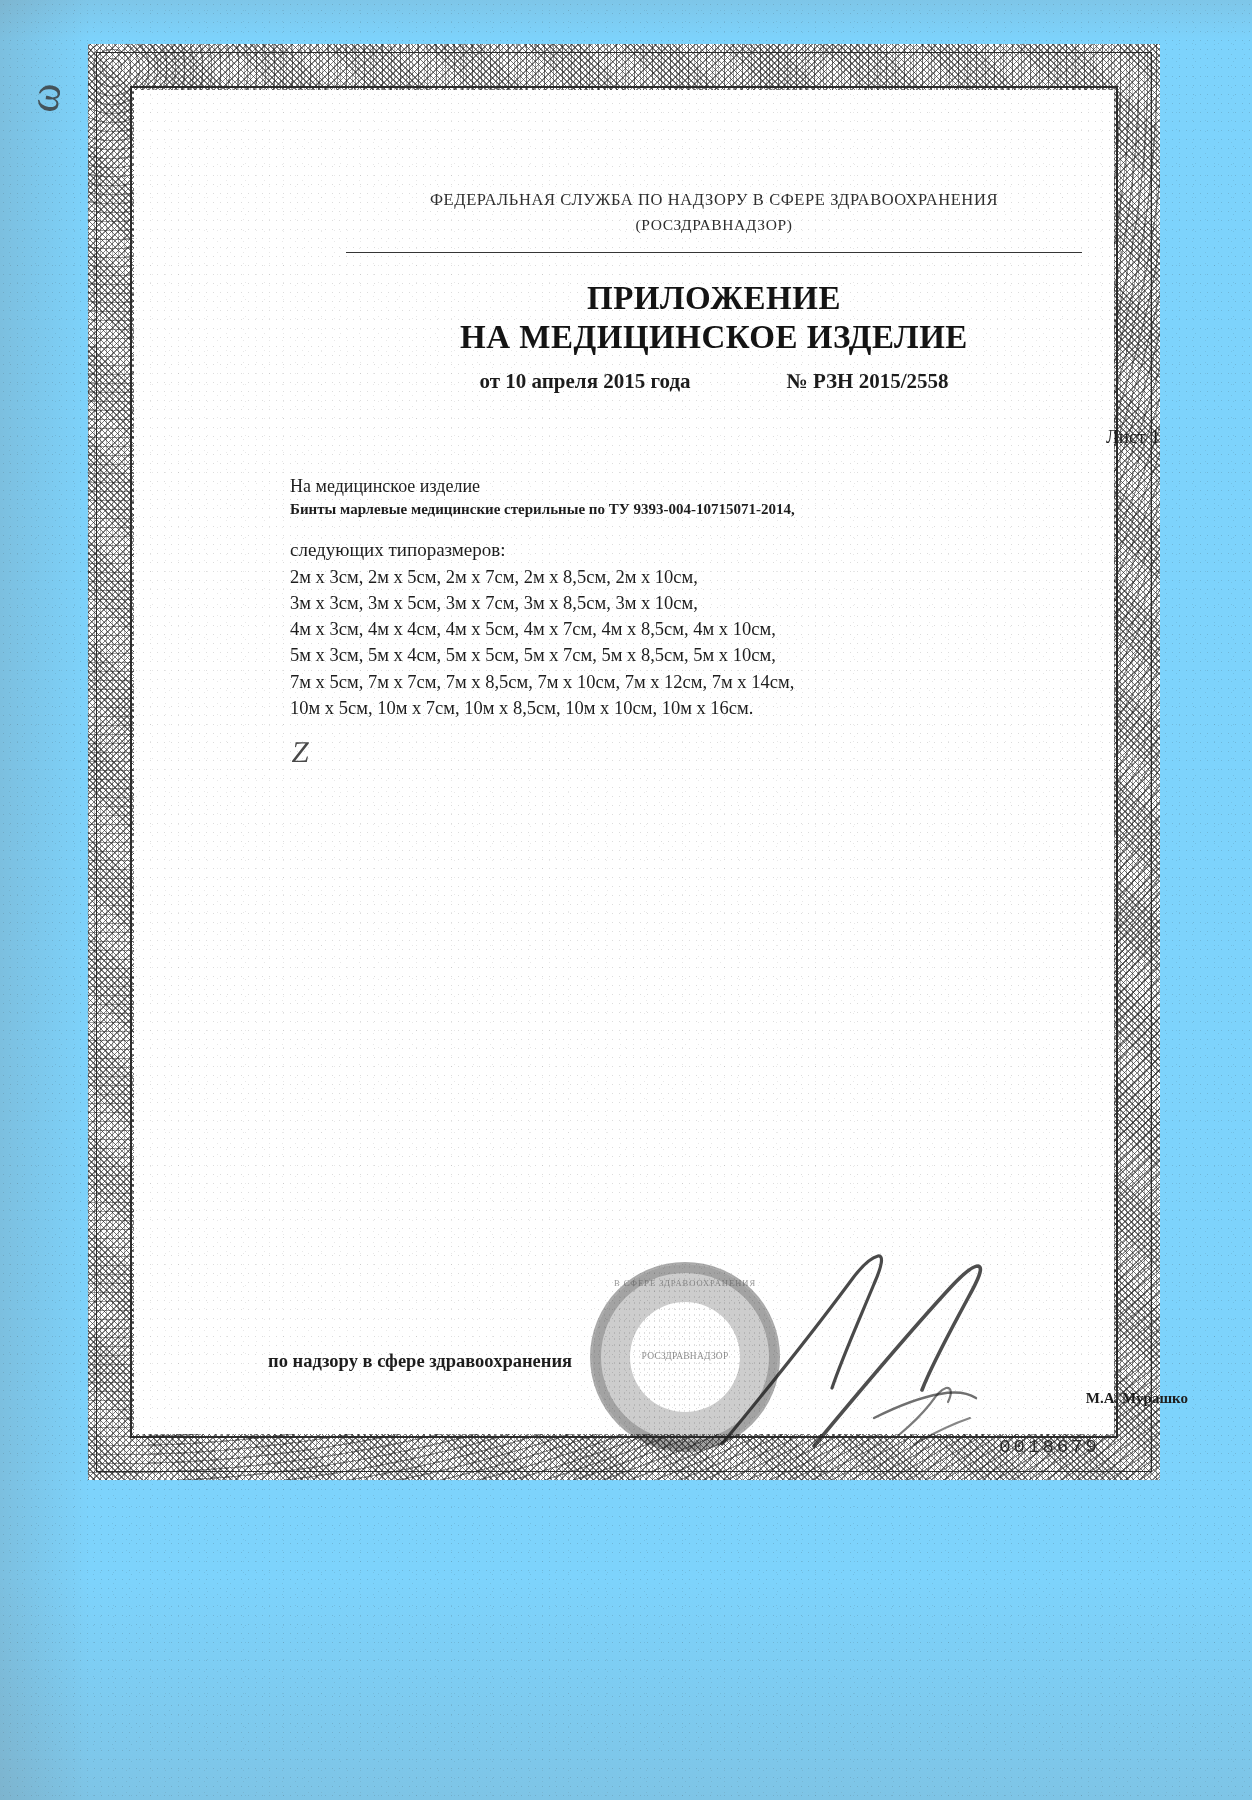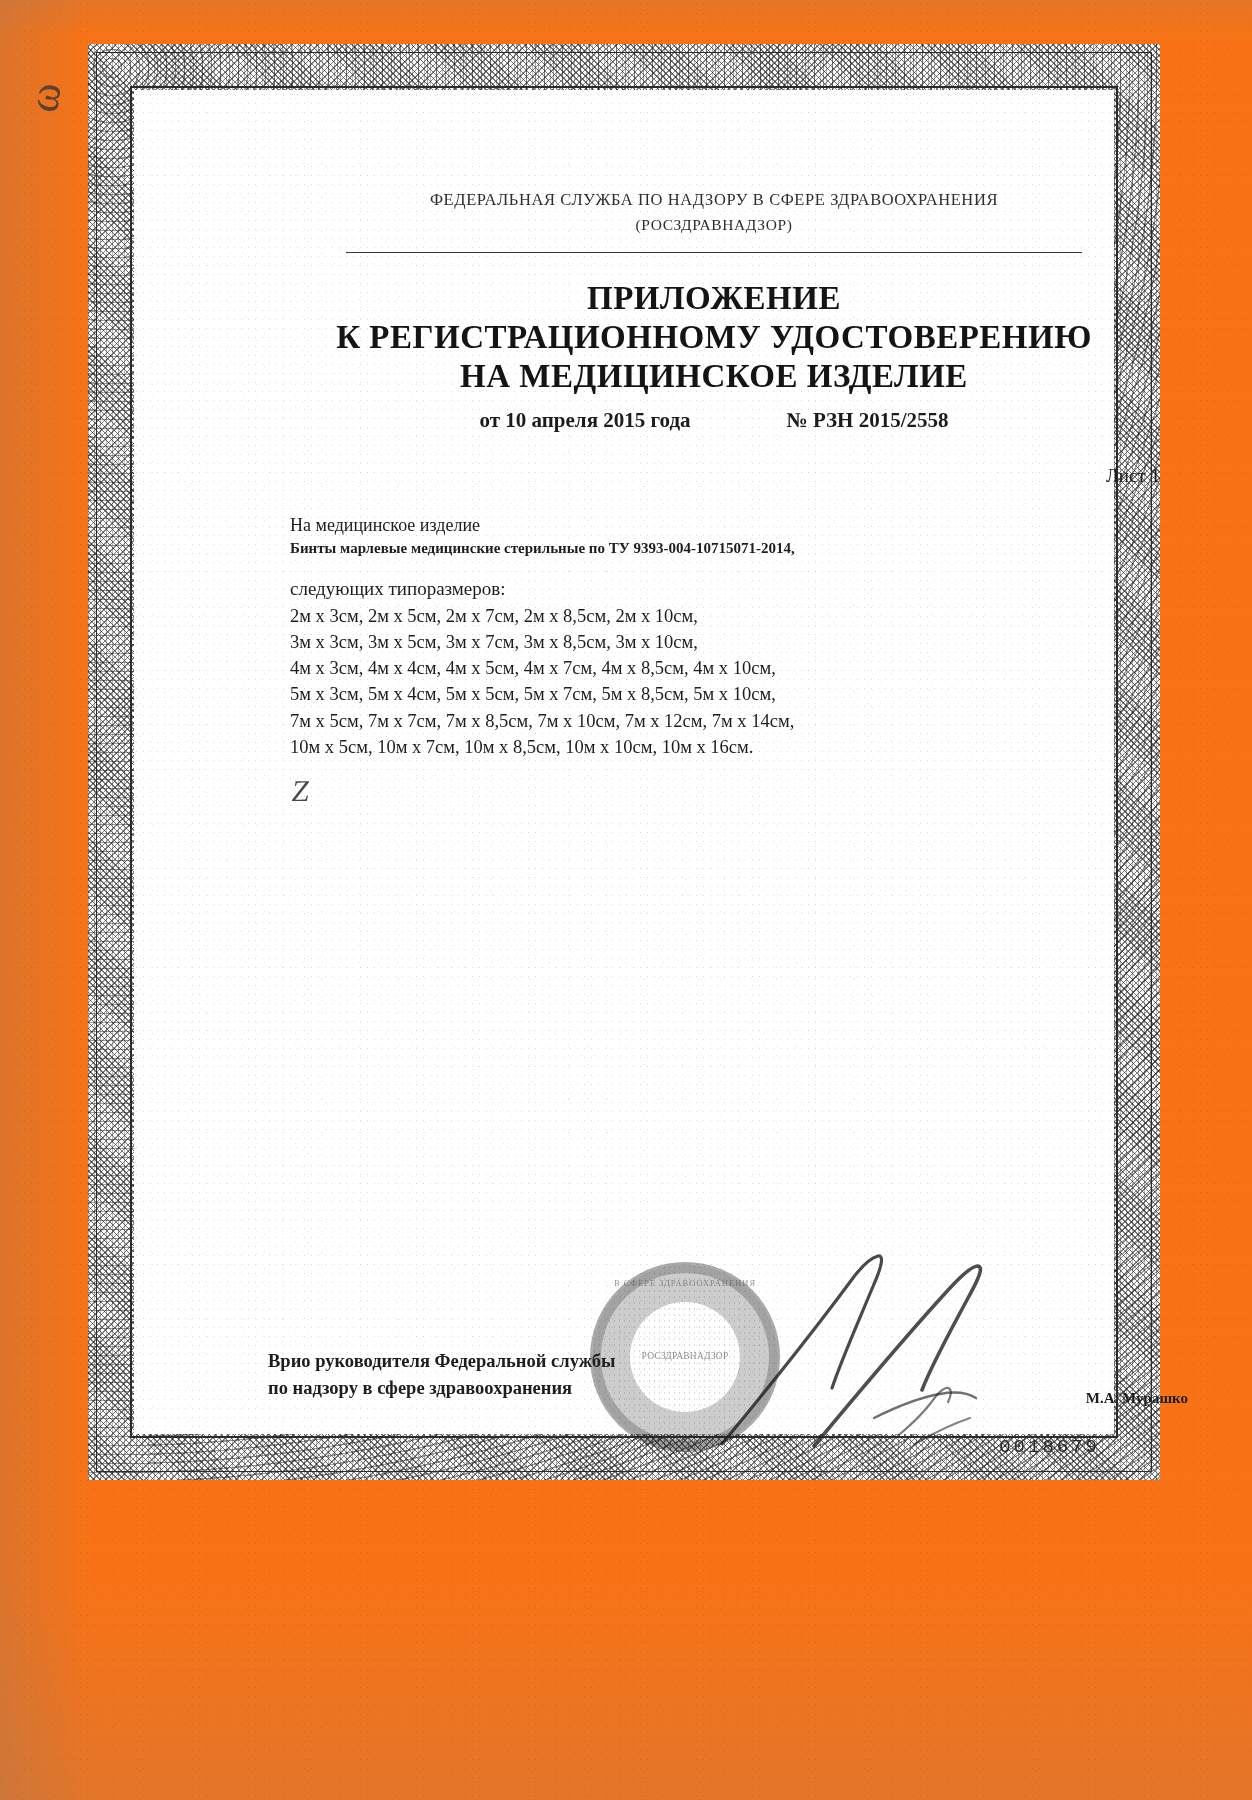"ФЕДЕРАЛЬНАЯ СЛУЖБА ПО НАДЗОРУ В" #scan-page { background: #f97316 -> #7dd3fc }
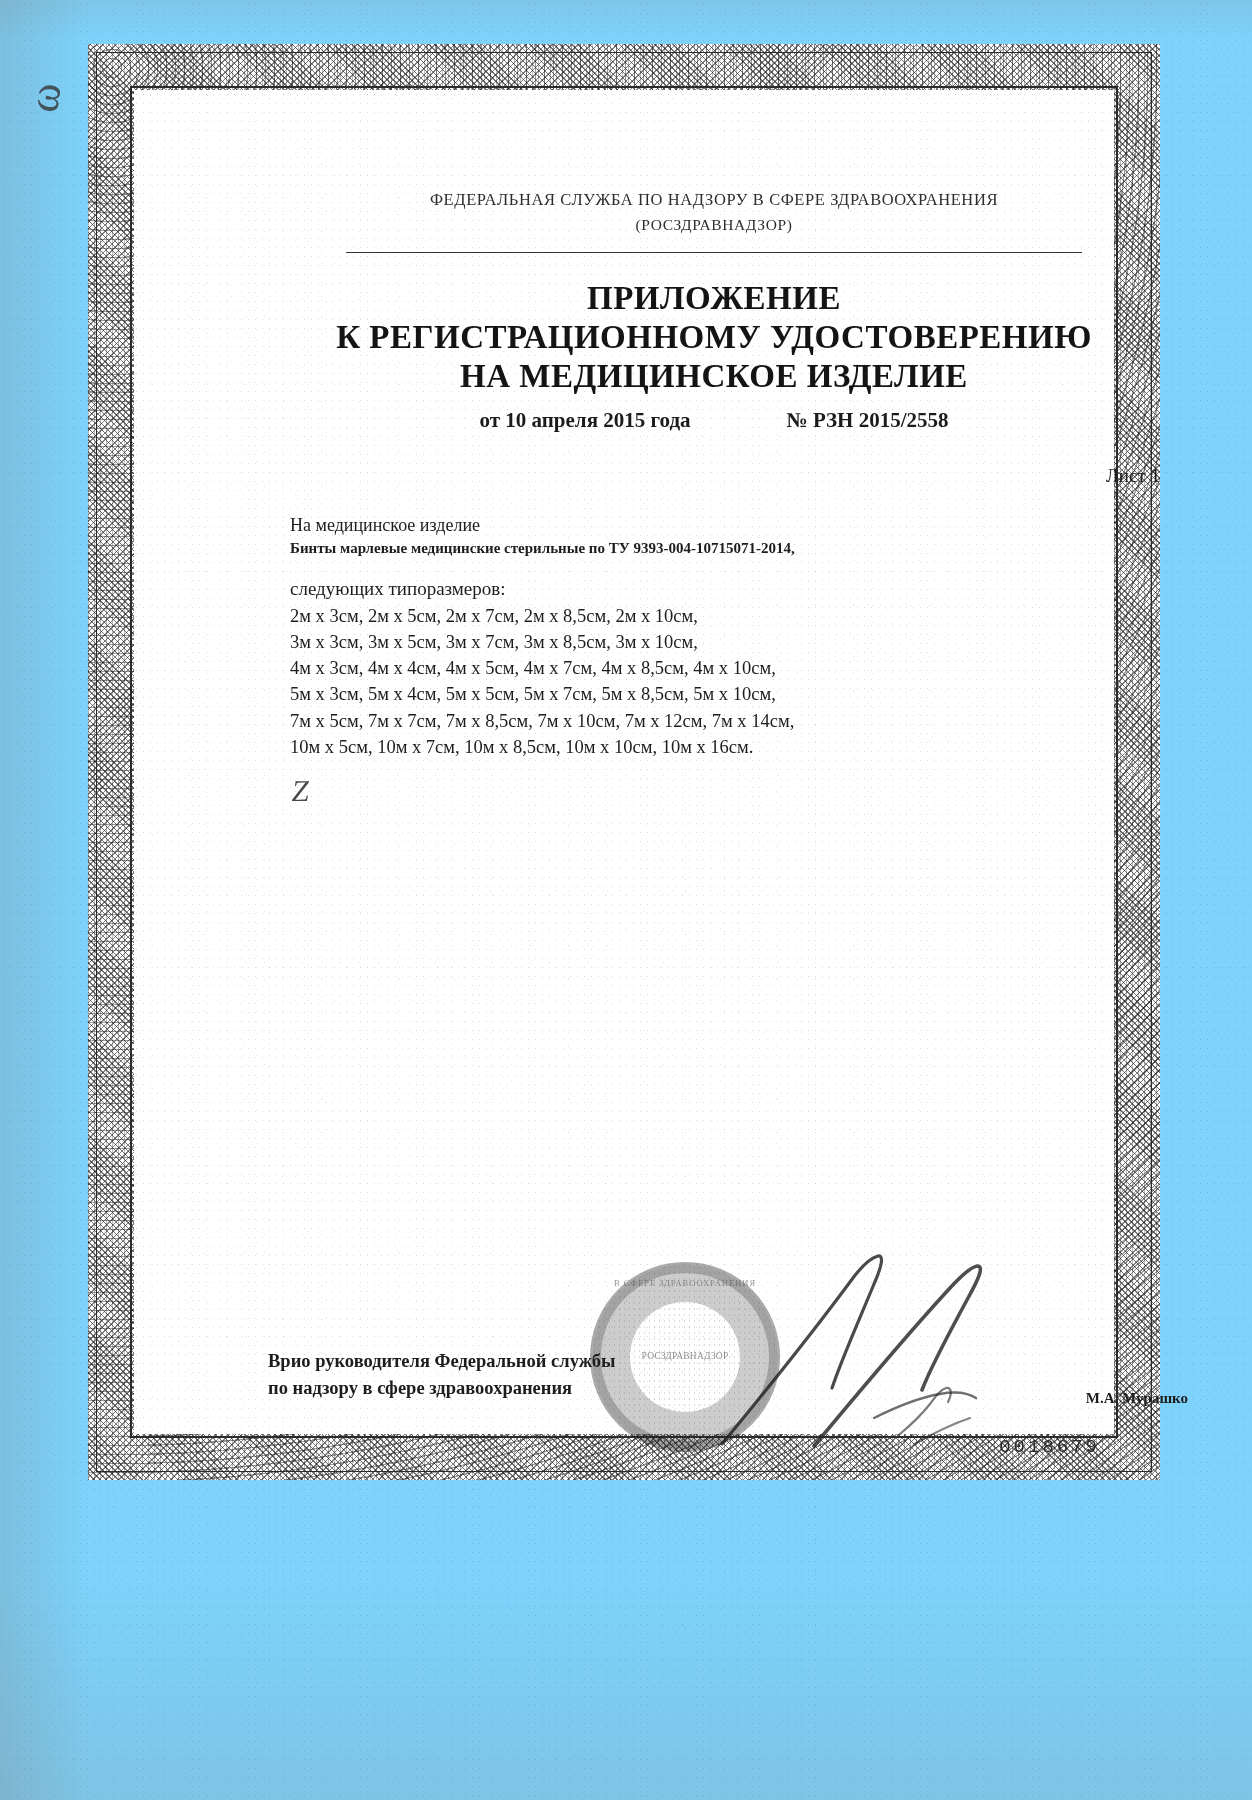"К РЕГИСТРАЦИОННОМУ УДОСТОВЕРЕНИЮ" div.doc-title-line { html: <div>К РЕГИСТРАЦИОННОМУ УДОСТОВЕРЕНИЮ</div> -> none }
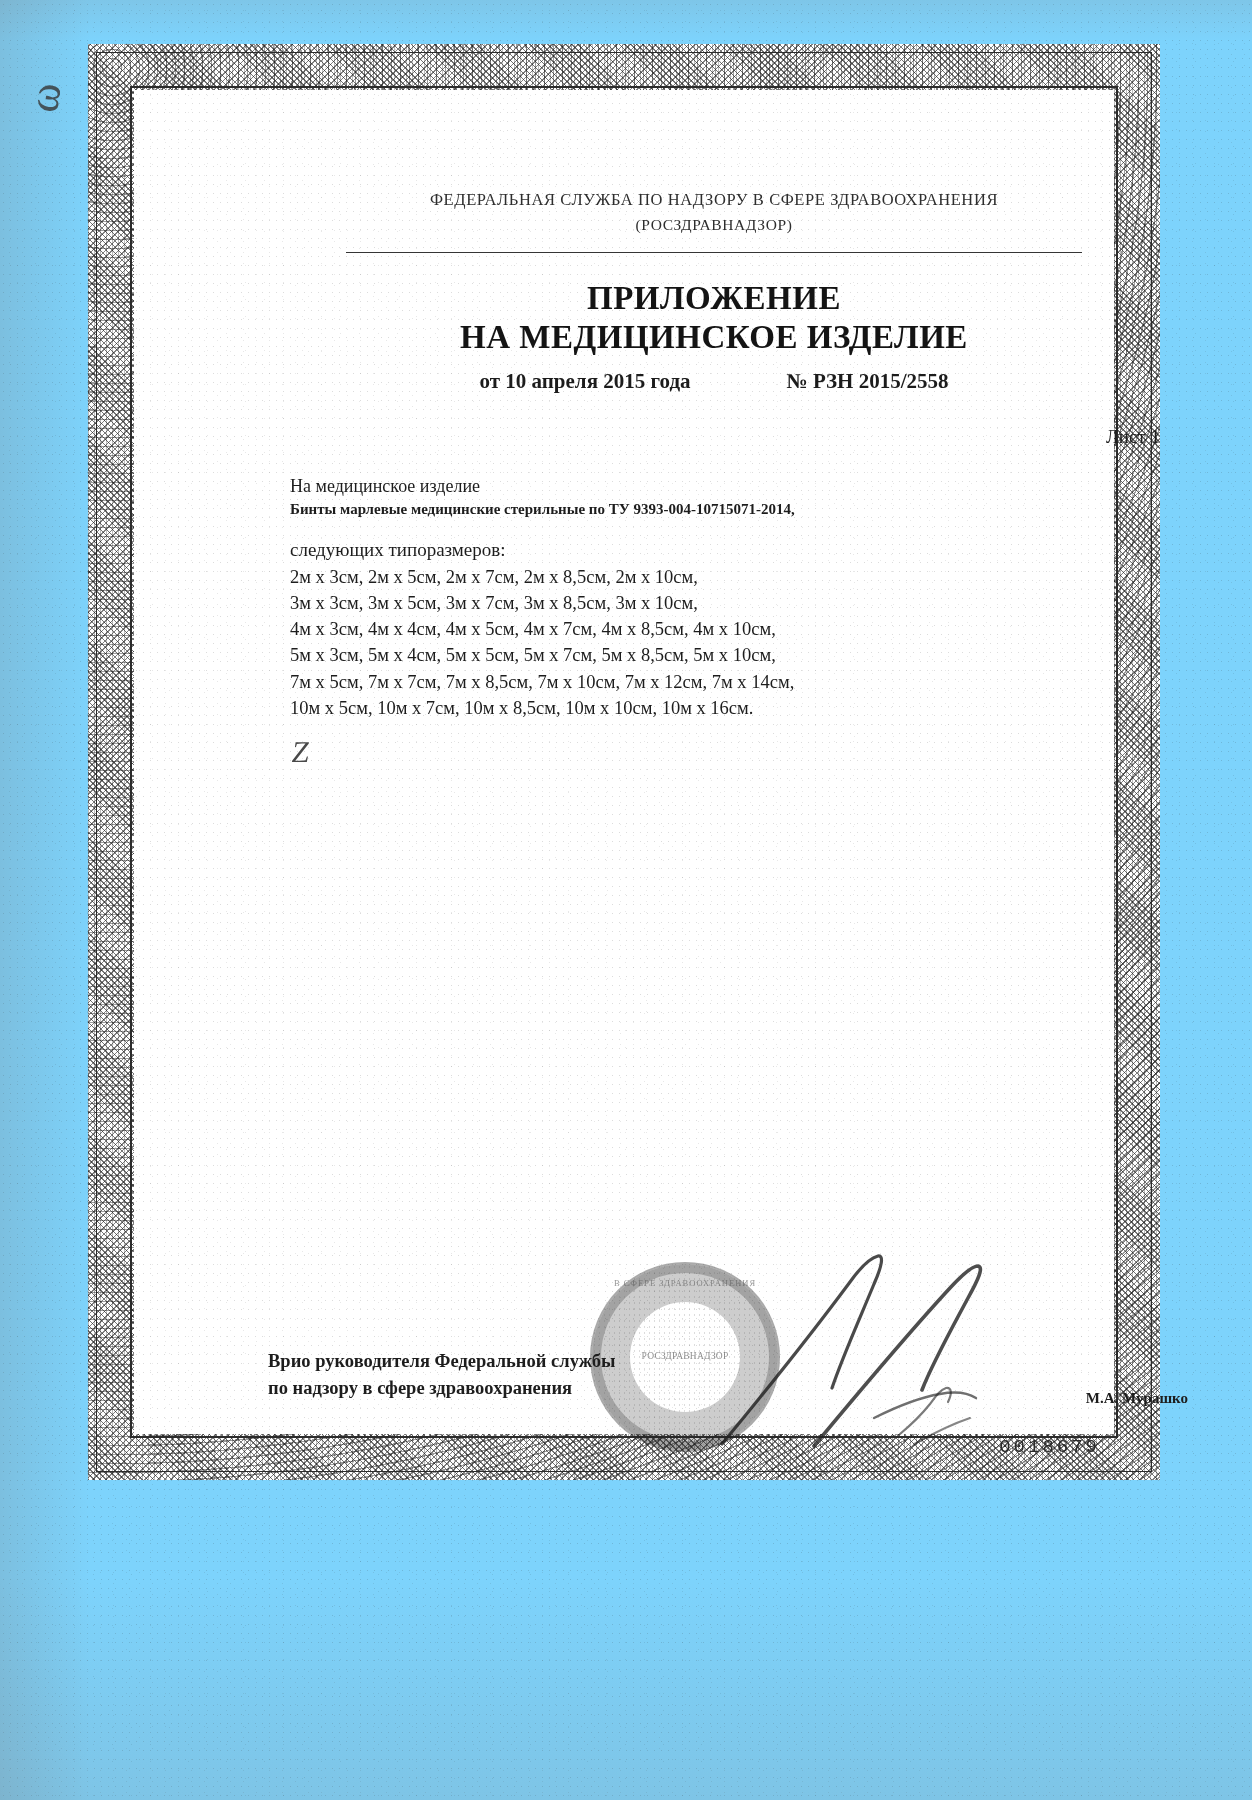"Врио руководителя Федеральной службы" div { html: <div>Врио руководителя Федеральной службы</div> -> none }
